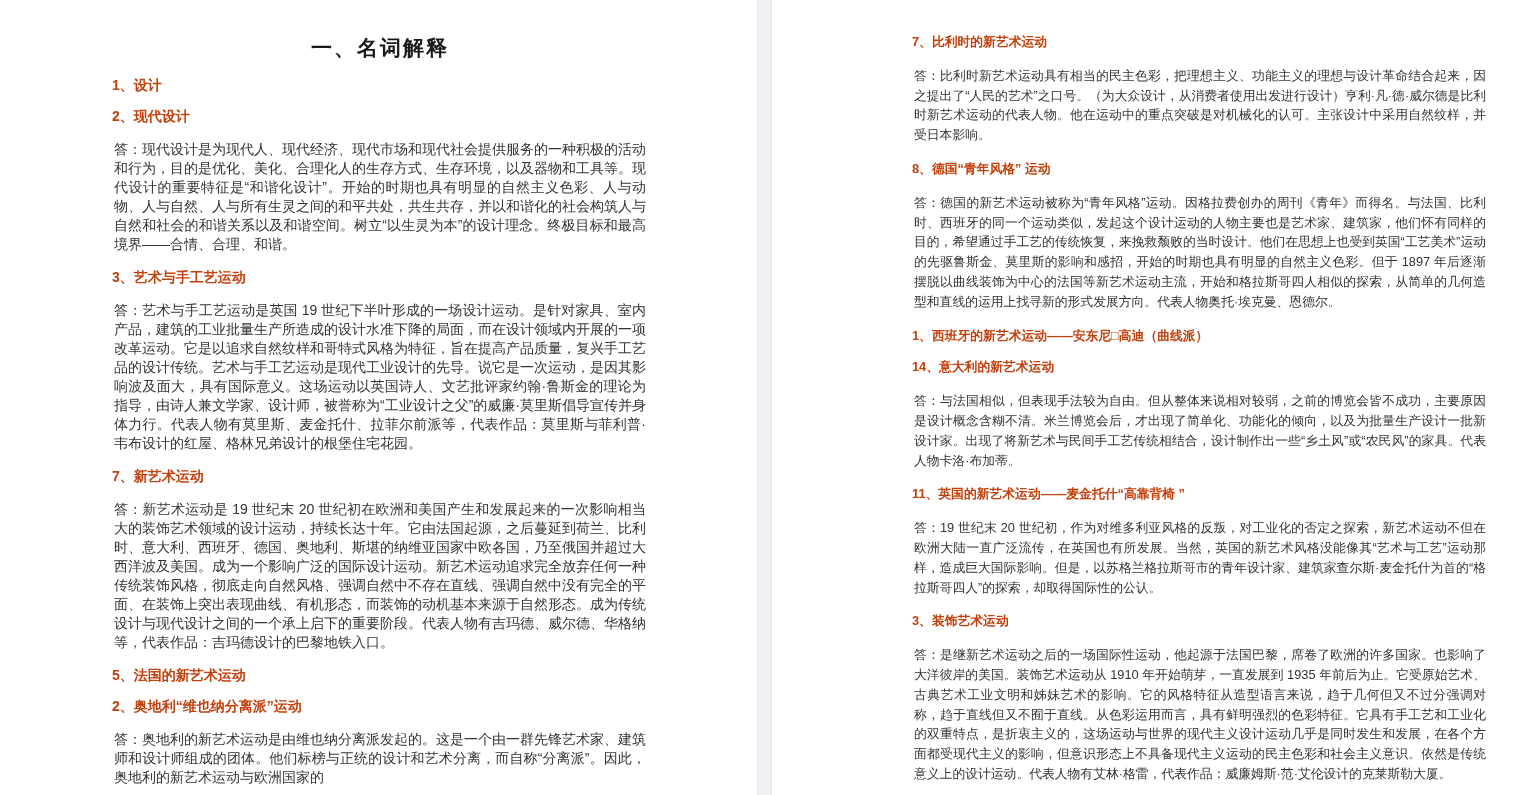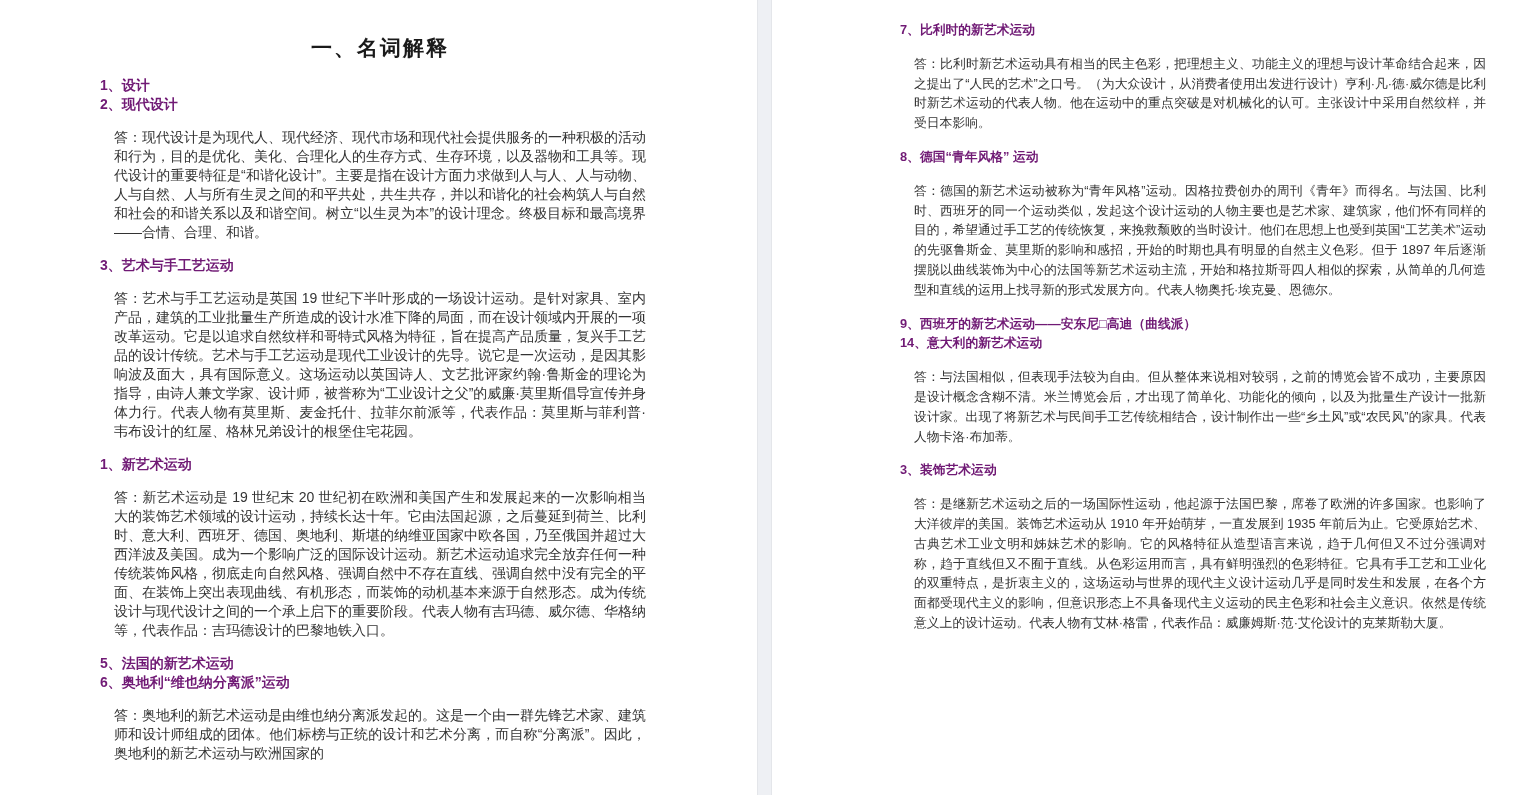"7、比利时的新艺术运动" .section h2 { color: #701a75 -> #c2410c; margin: 0 -> 12px }
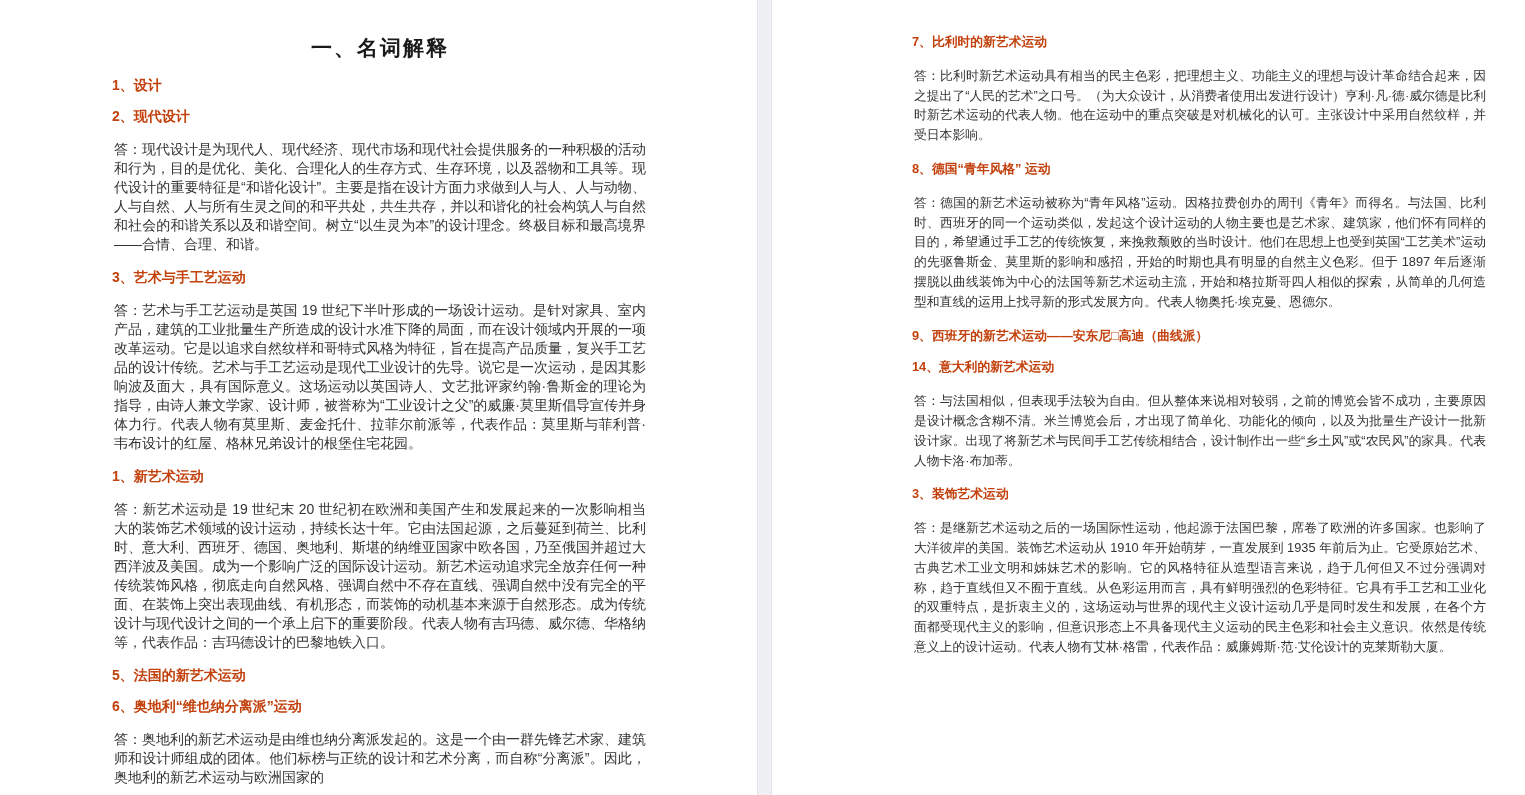"答：现代设计是为现代人、现代经济、现代市场和现代社会提供服务的一种积极的活动和行" p { text: 主要是指在设计方面力求做到人与人 -> 开始的时期也具有明显的自然主义色彩 }
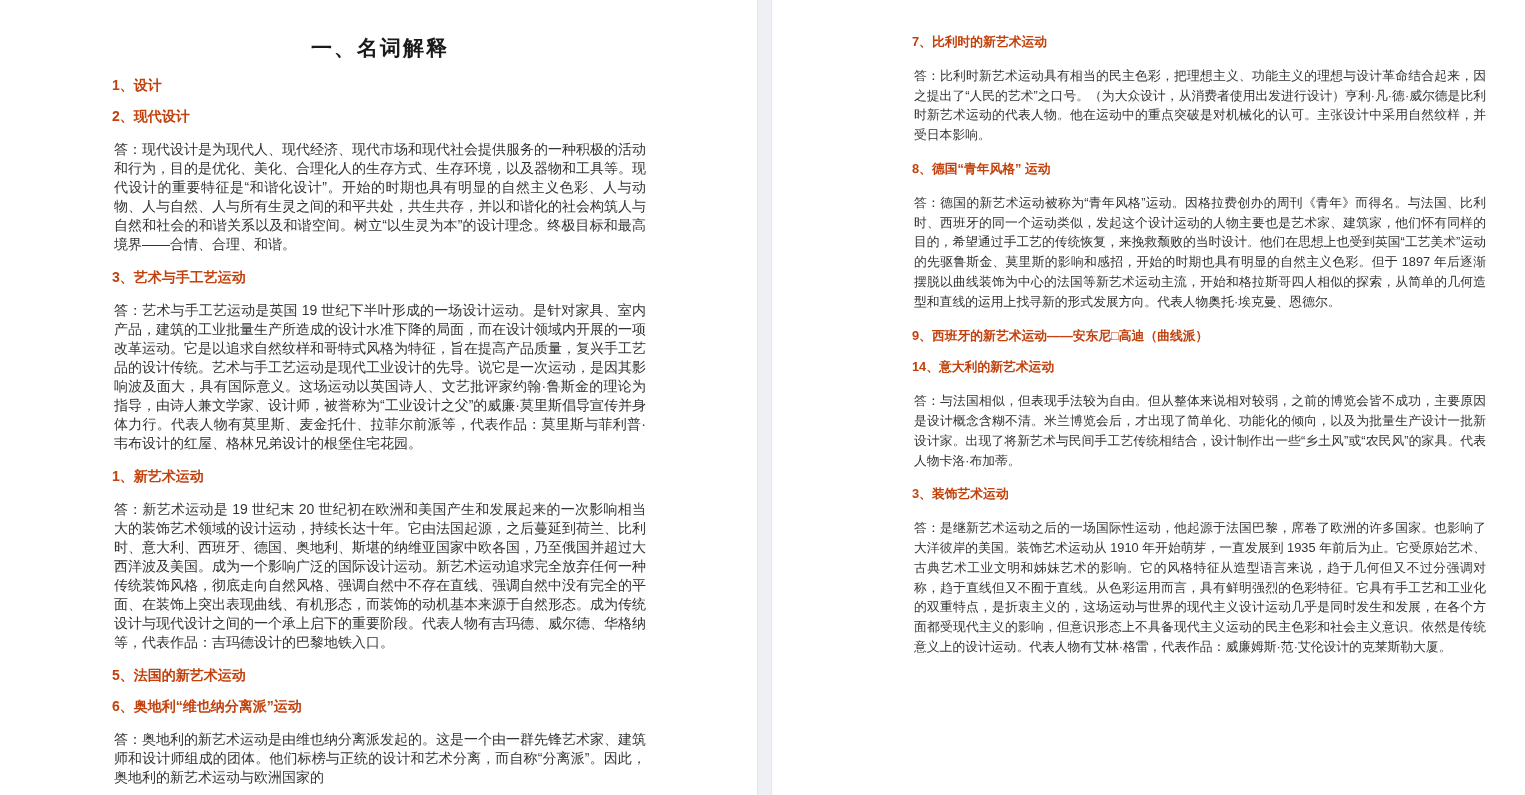"9、西班牙的新艺术运动——安东尼□高迪（曲线派）" h2 { text: 9 -> 1 }
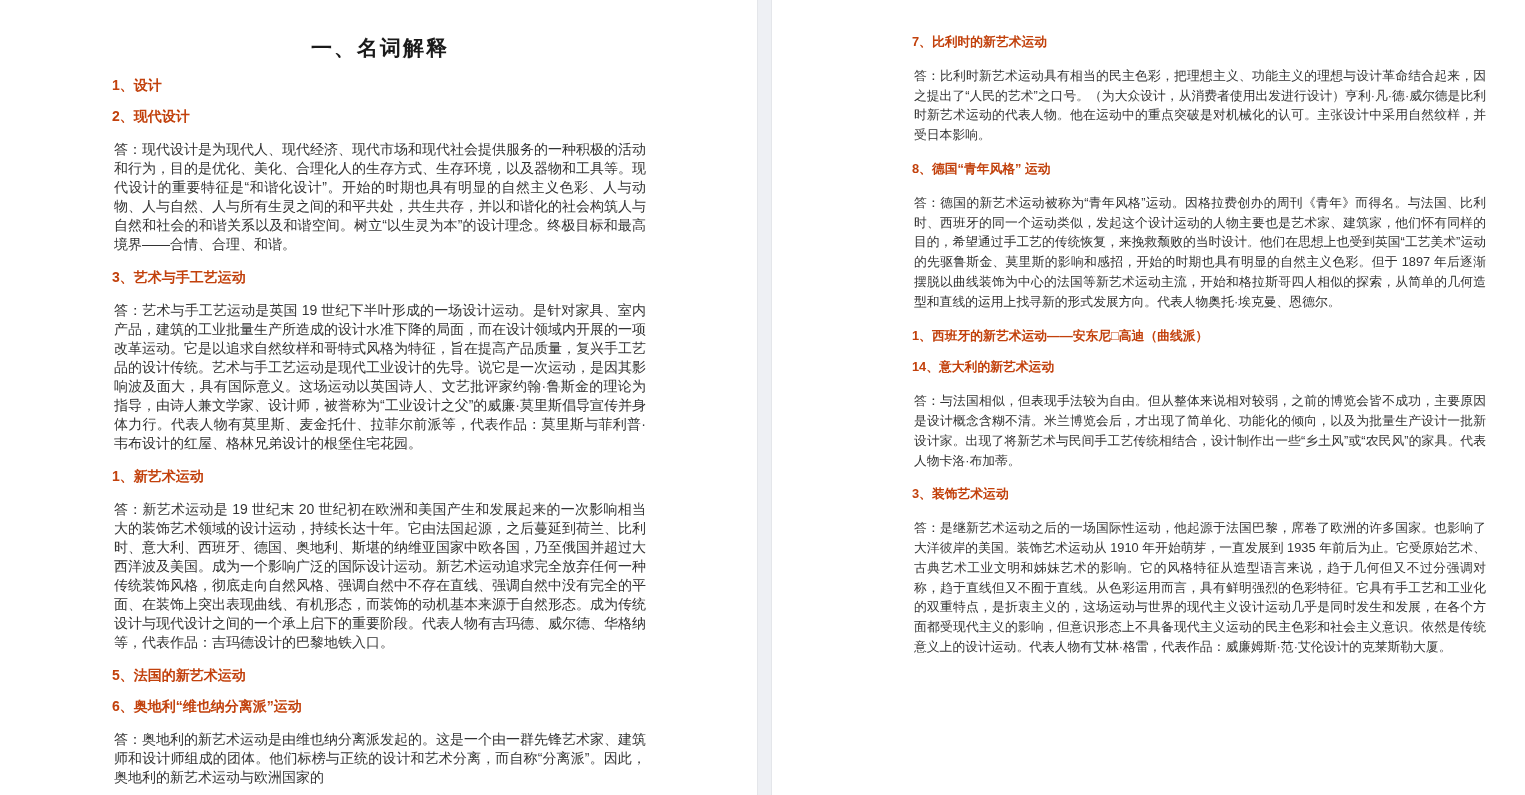"1、新艺术运动" h2 { text: 1 -> 7 }
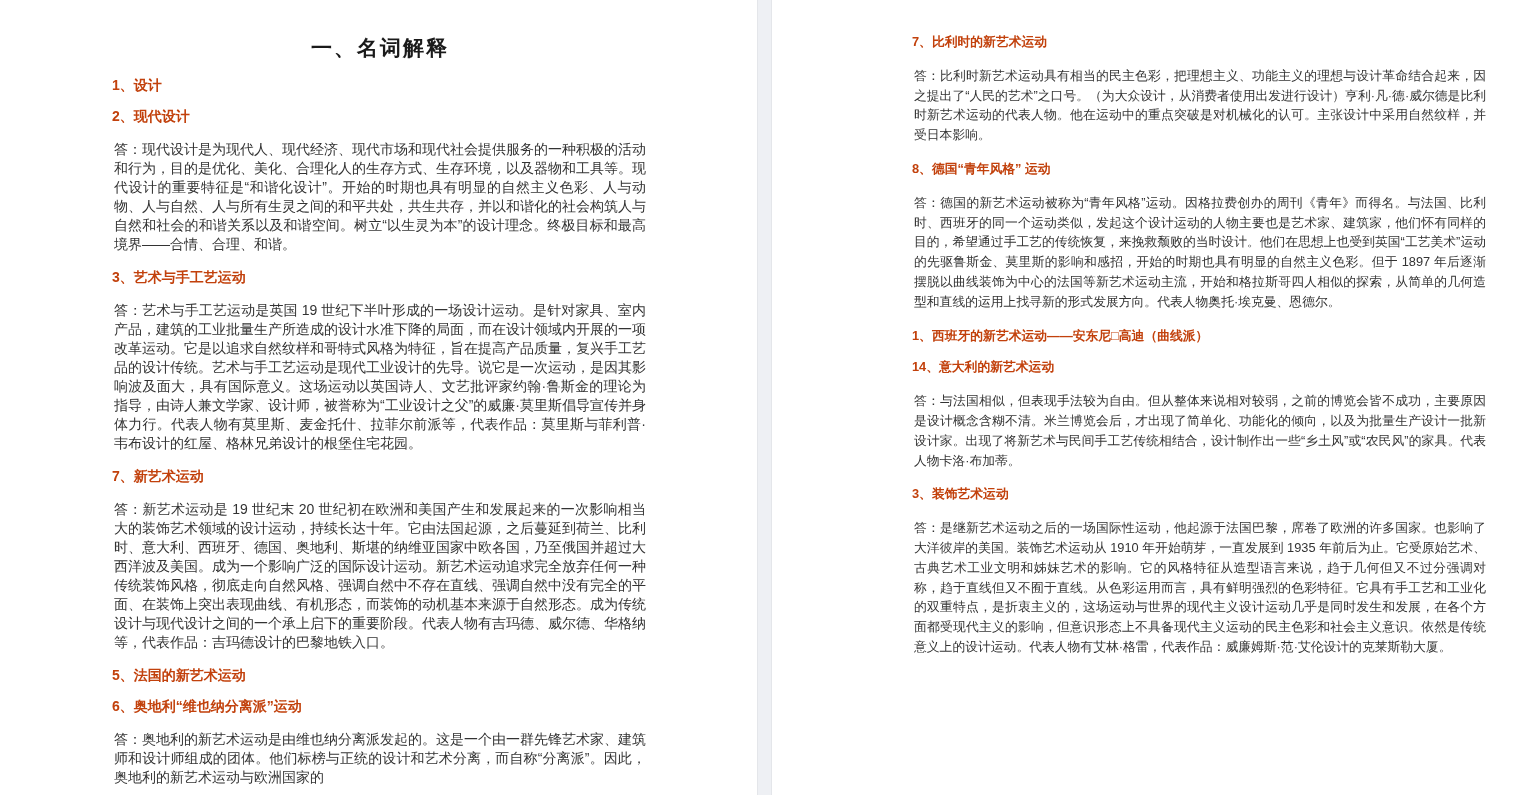"11、英国的新艺术运动——麦金托什“高靠背椅 ”" div.section { html: none -> <div> <h2>11、英国的新艺术运动——麦金托什“高靠背椅 ”</h2> <p>答：19 世纪末 20 世纪初，作为对维多利亚风格的反叛，对工业化的否定之探索，新艺术运动不但在欧洲大陆一直广泛流传，在英国也有所发展。当然，英国的新艺术风格没能像其“艺术与工艺”运动那样，造成巨大国际影响。但是，以苏格兰格拉斯哥市的青年设计家、建筑家查尔斯·麦金托什为首的“格拉斯哥四人”的探索，却取得国际性的公认。</p> </div> }
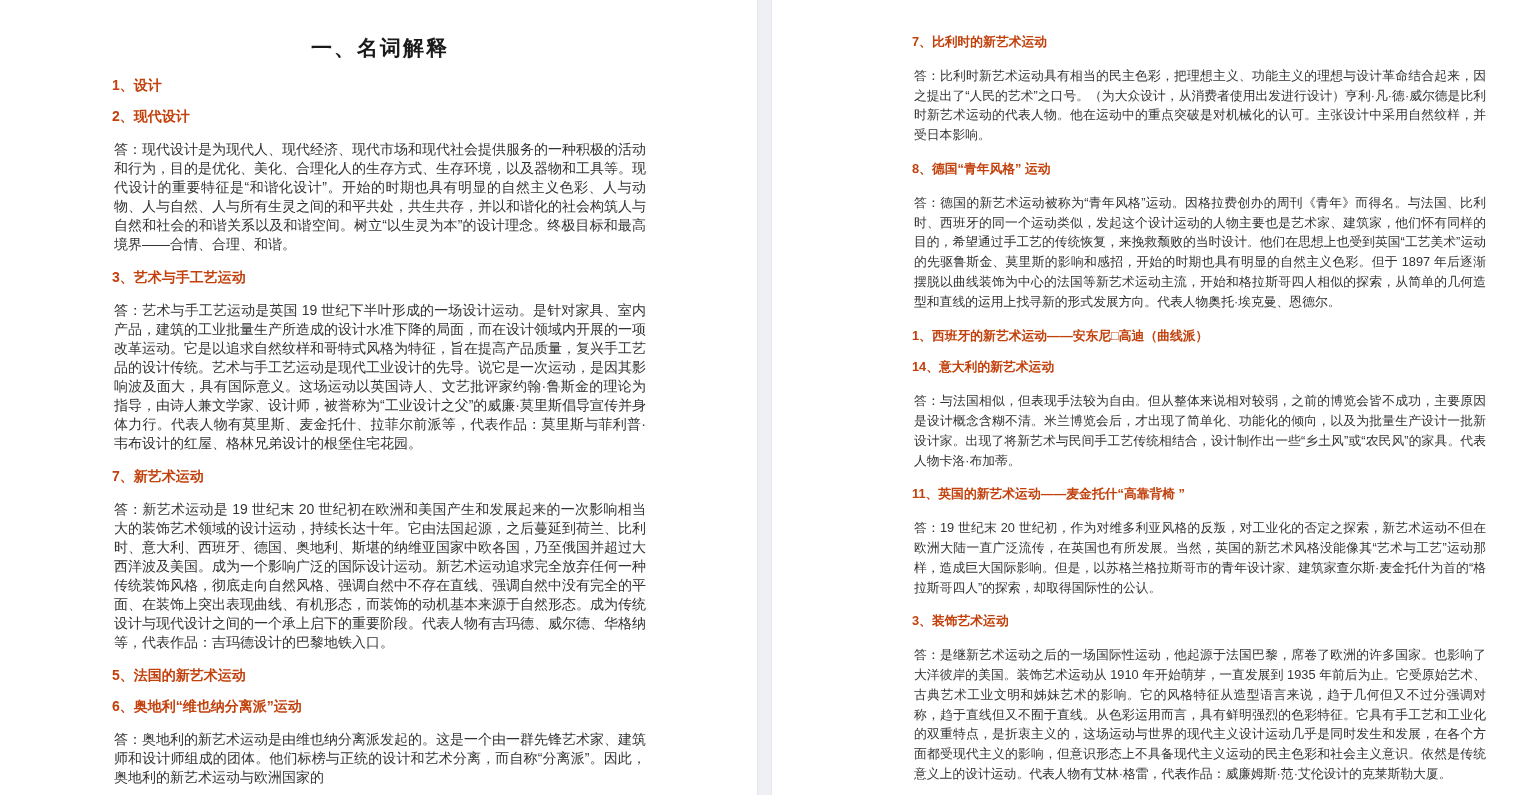"6、奥地利“维也纳分离派”运动" h2 { text: 6 -> 2 }
